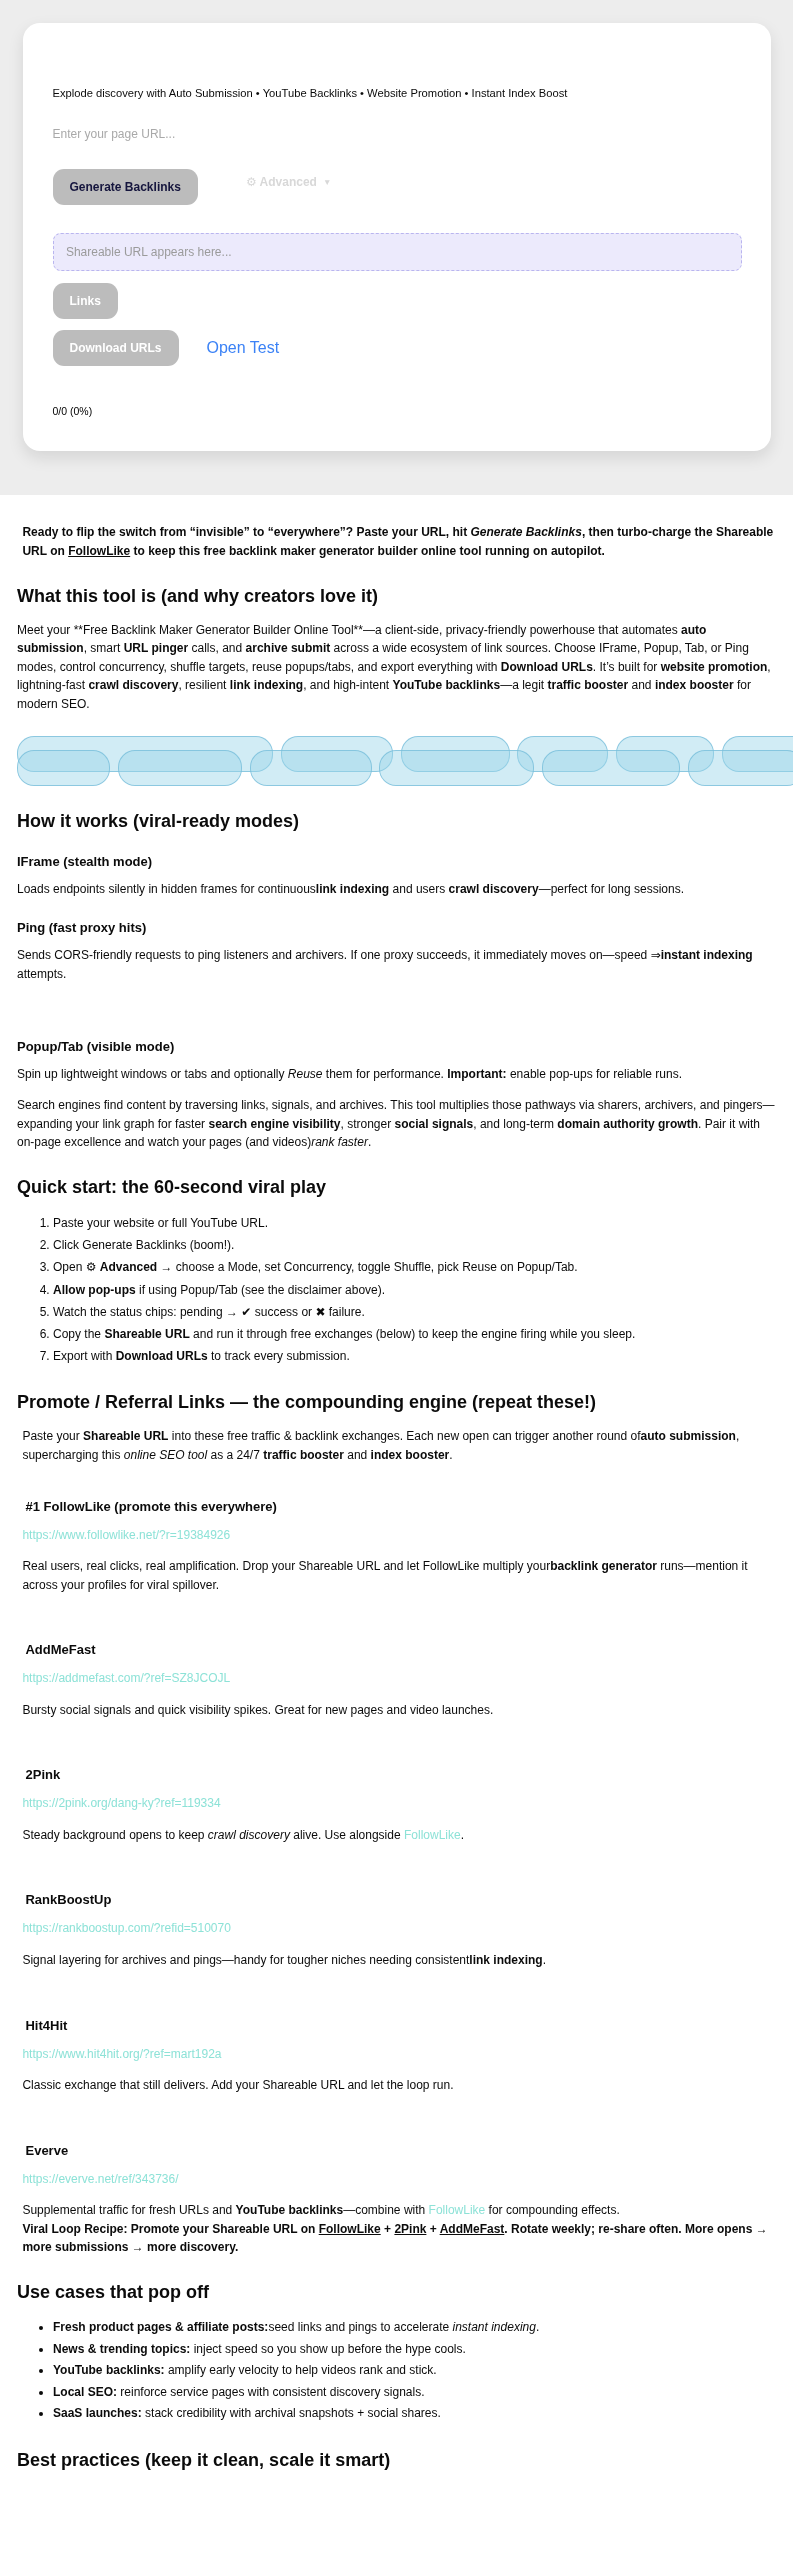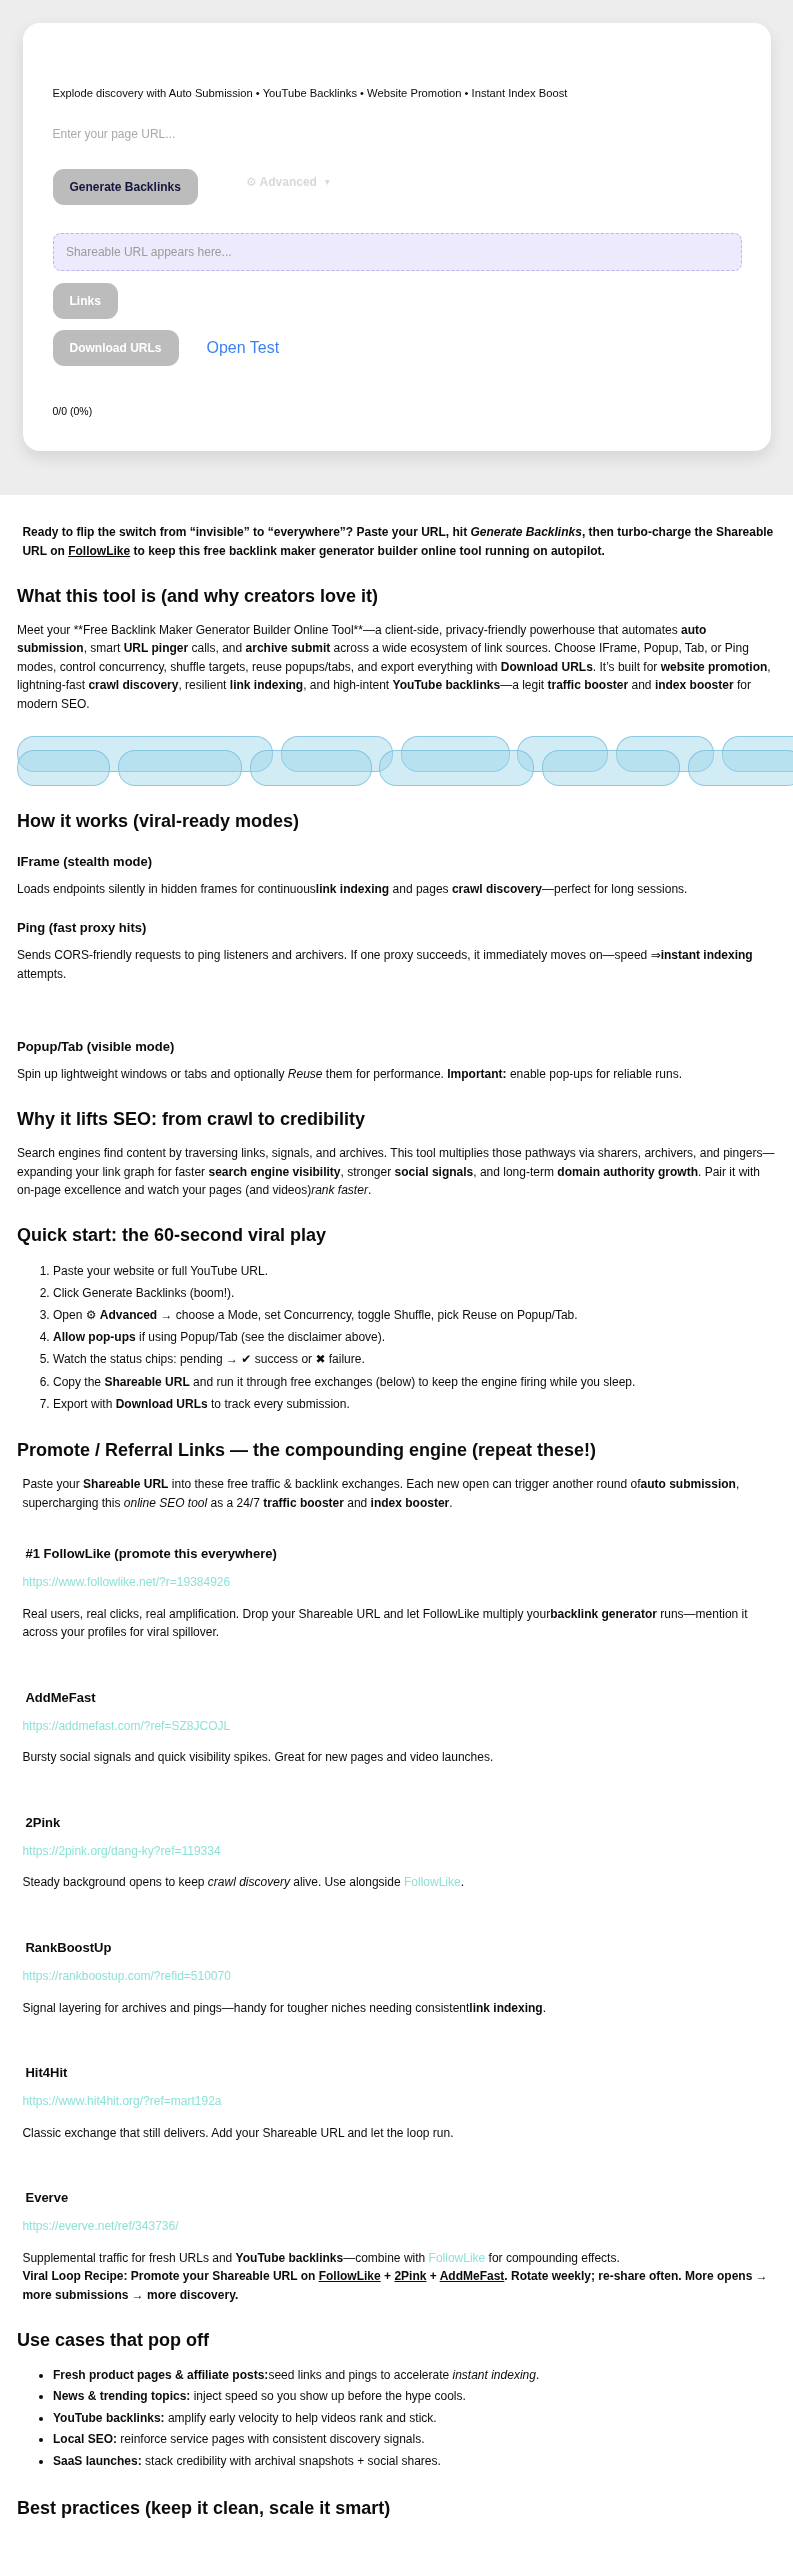"and pages" span { text: pages -> users }
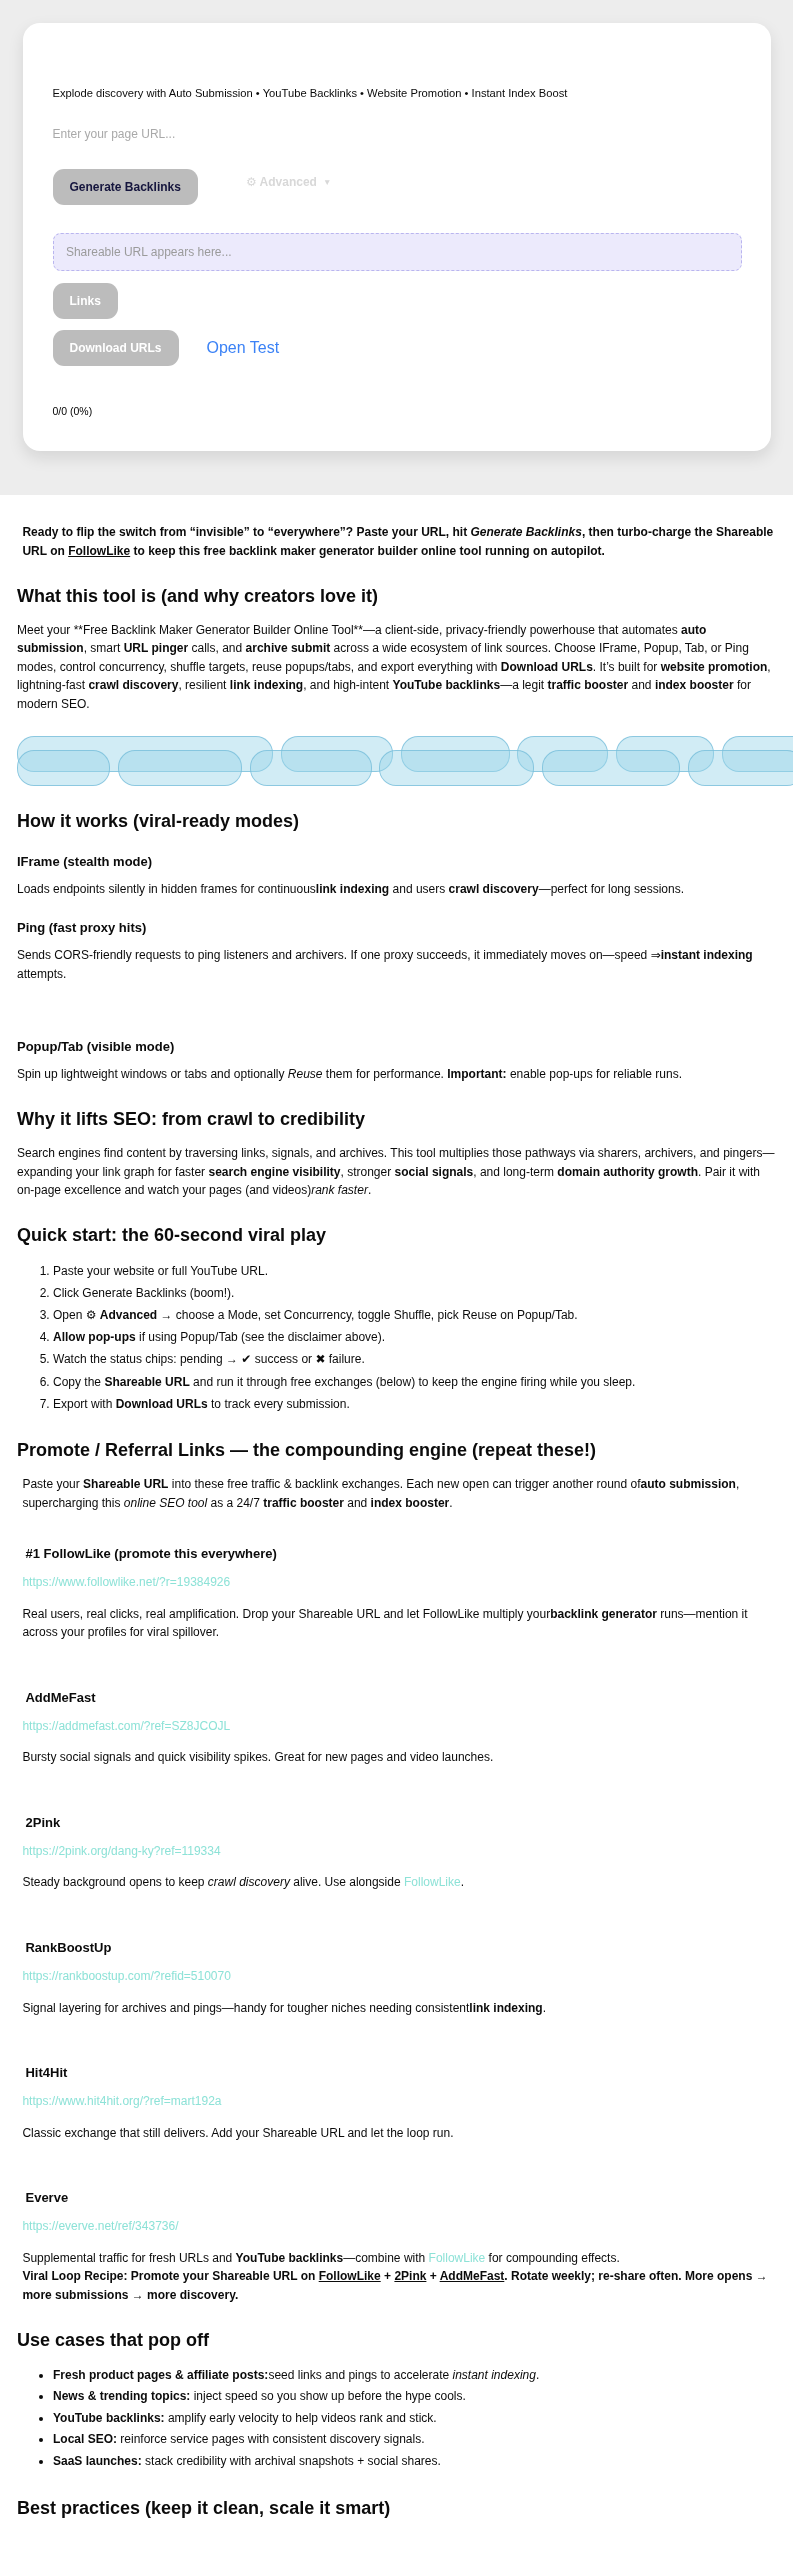"Why it lifts SEO: from" h2 { html: <h2>Why it lifts SEO: from crawl to credibility</h2> -> none }
